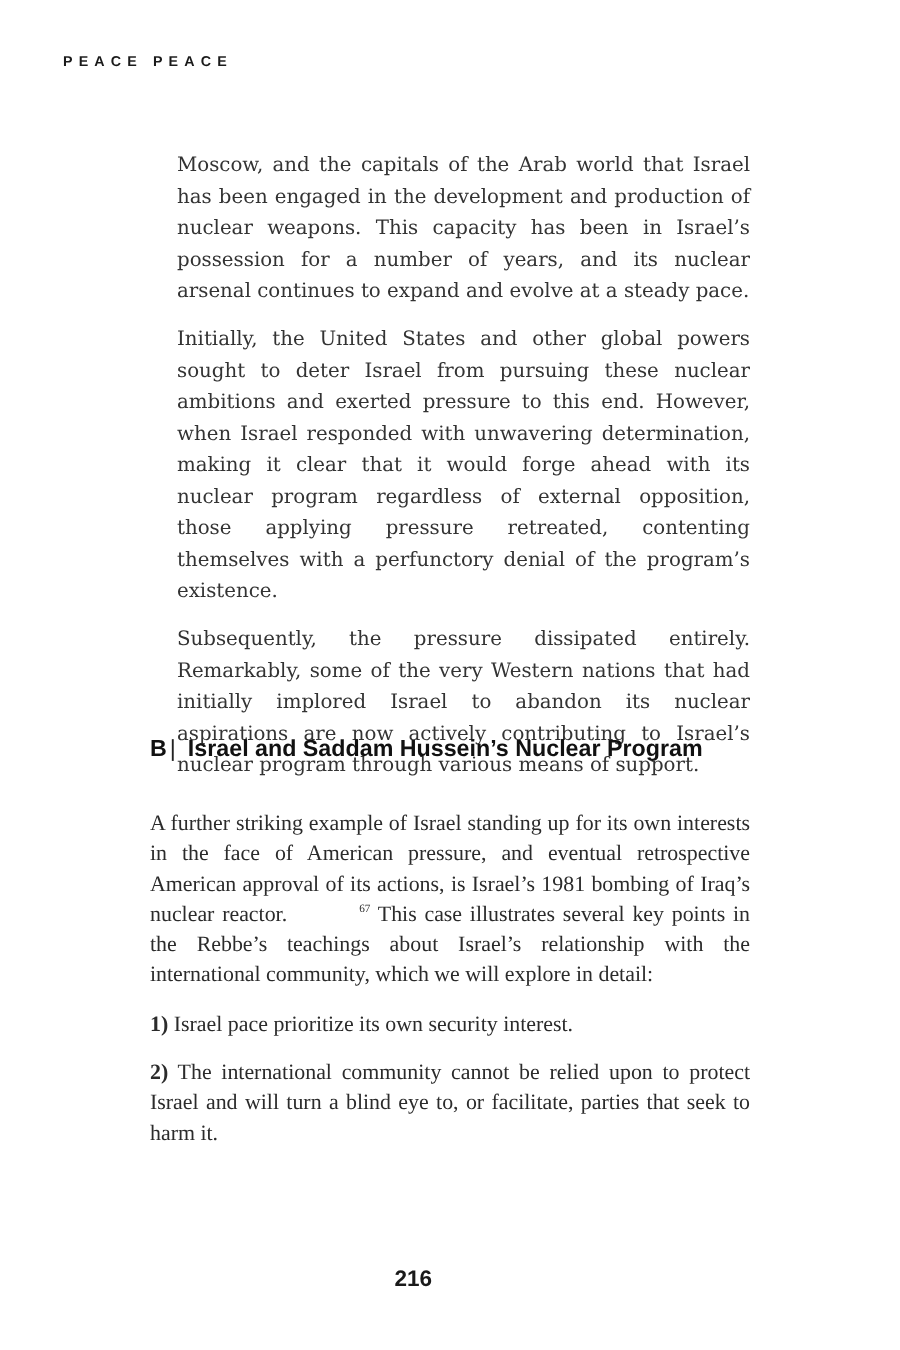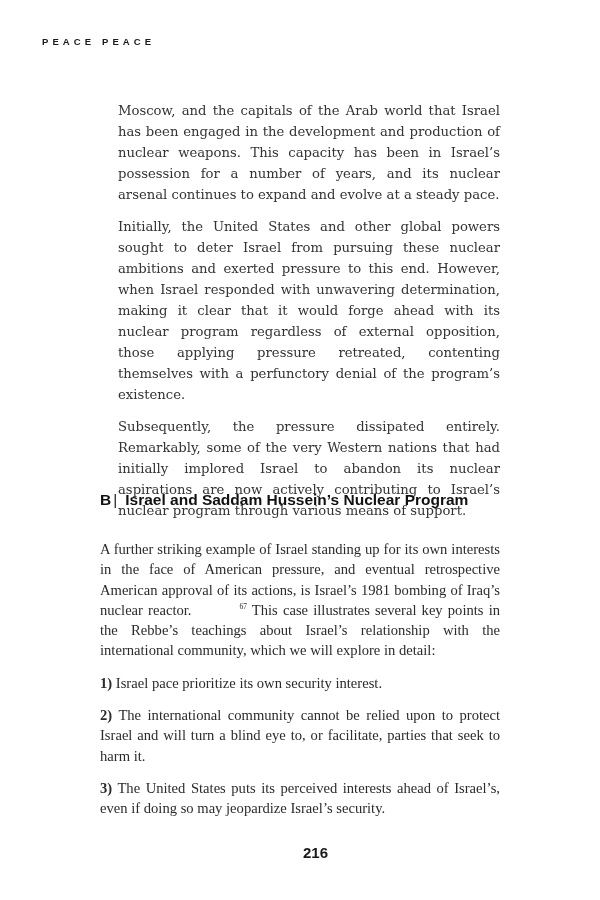"3) The United States puts" p { html: <p><span>3)</span><span> The United States puts its perceived interests ahead of Israel’s, even if doing so may jeopardize Israel’s security.</span></p> -> none }
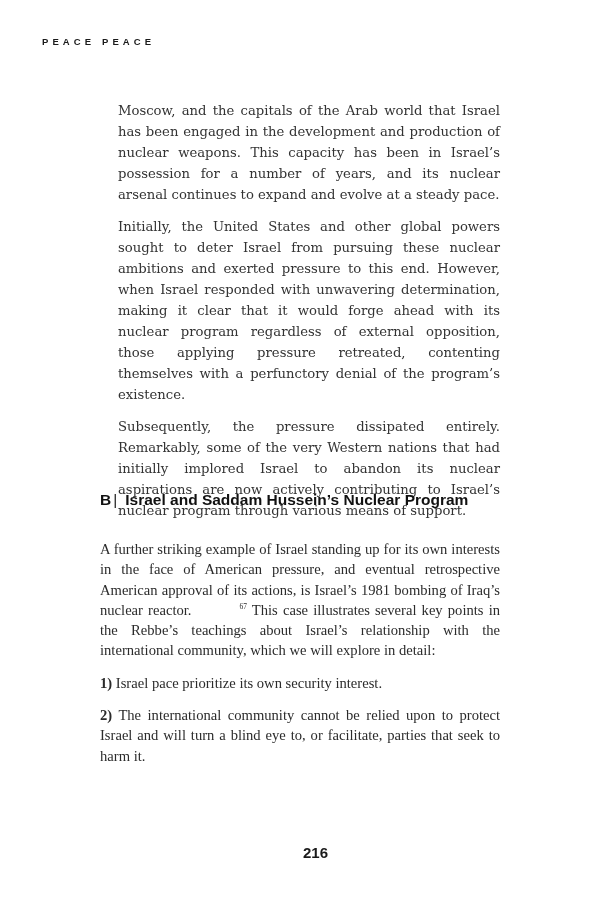"216" .page-number { margin-left: 40px -> none }
